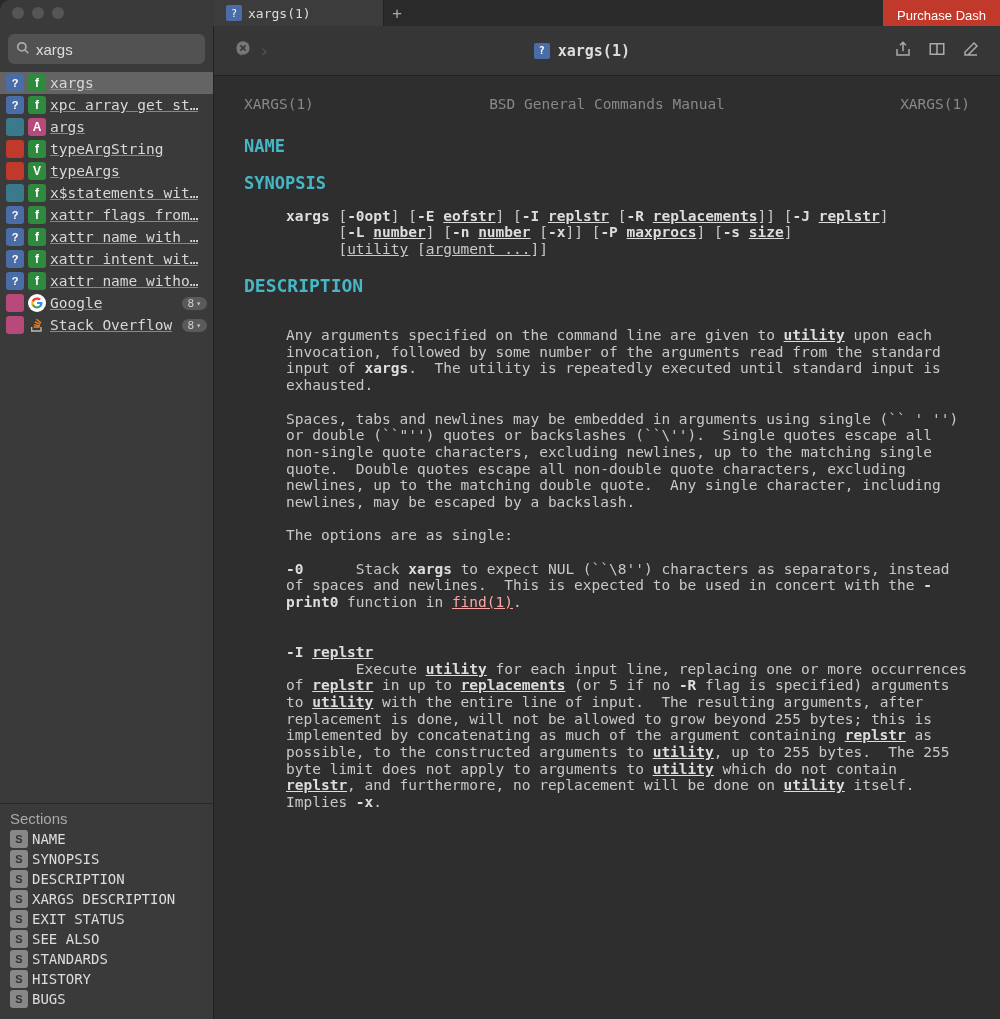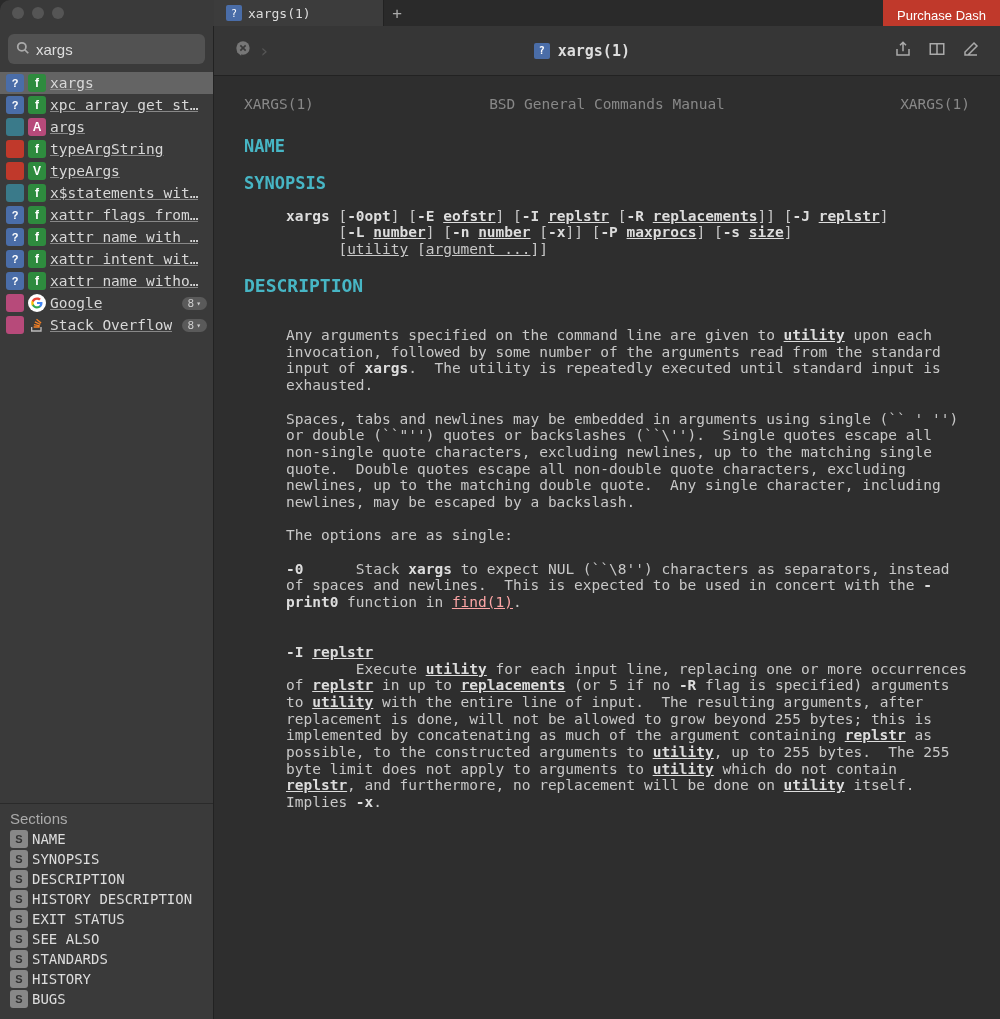"HISTORY DESCRIPTION" span.section-label { text: HISTORY -> XARGS }
